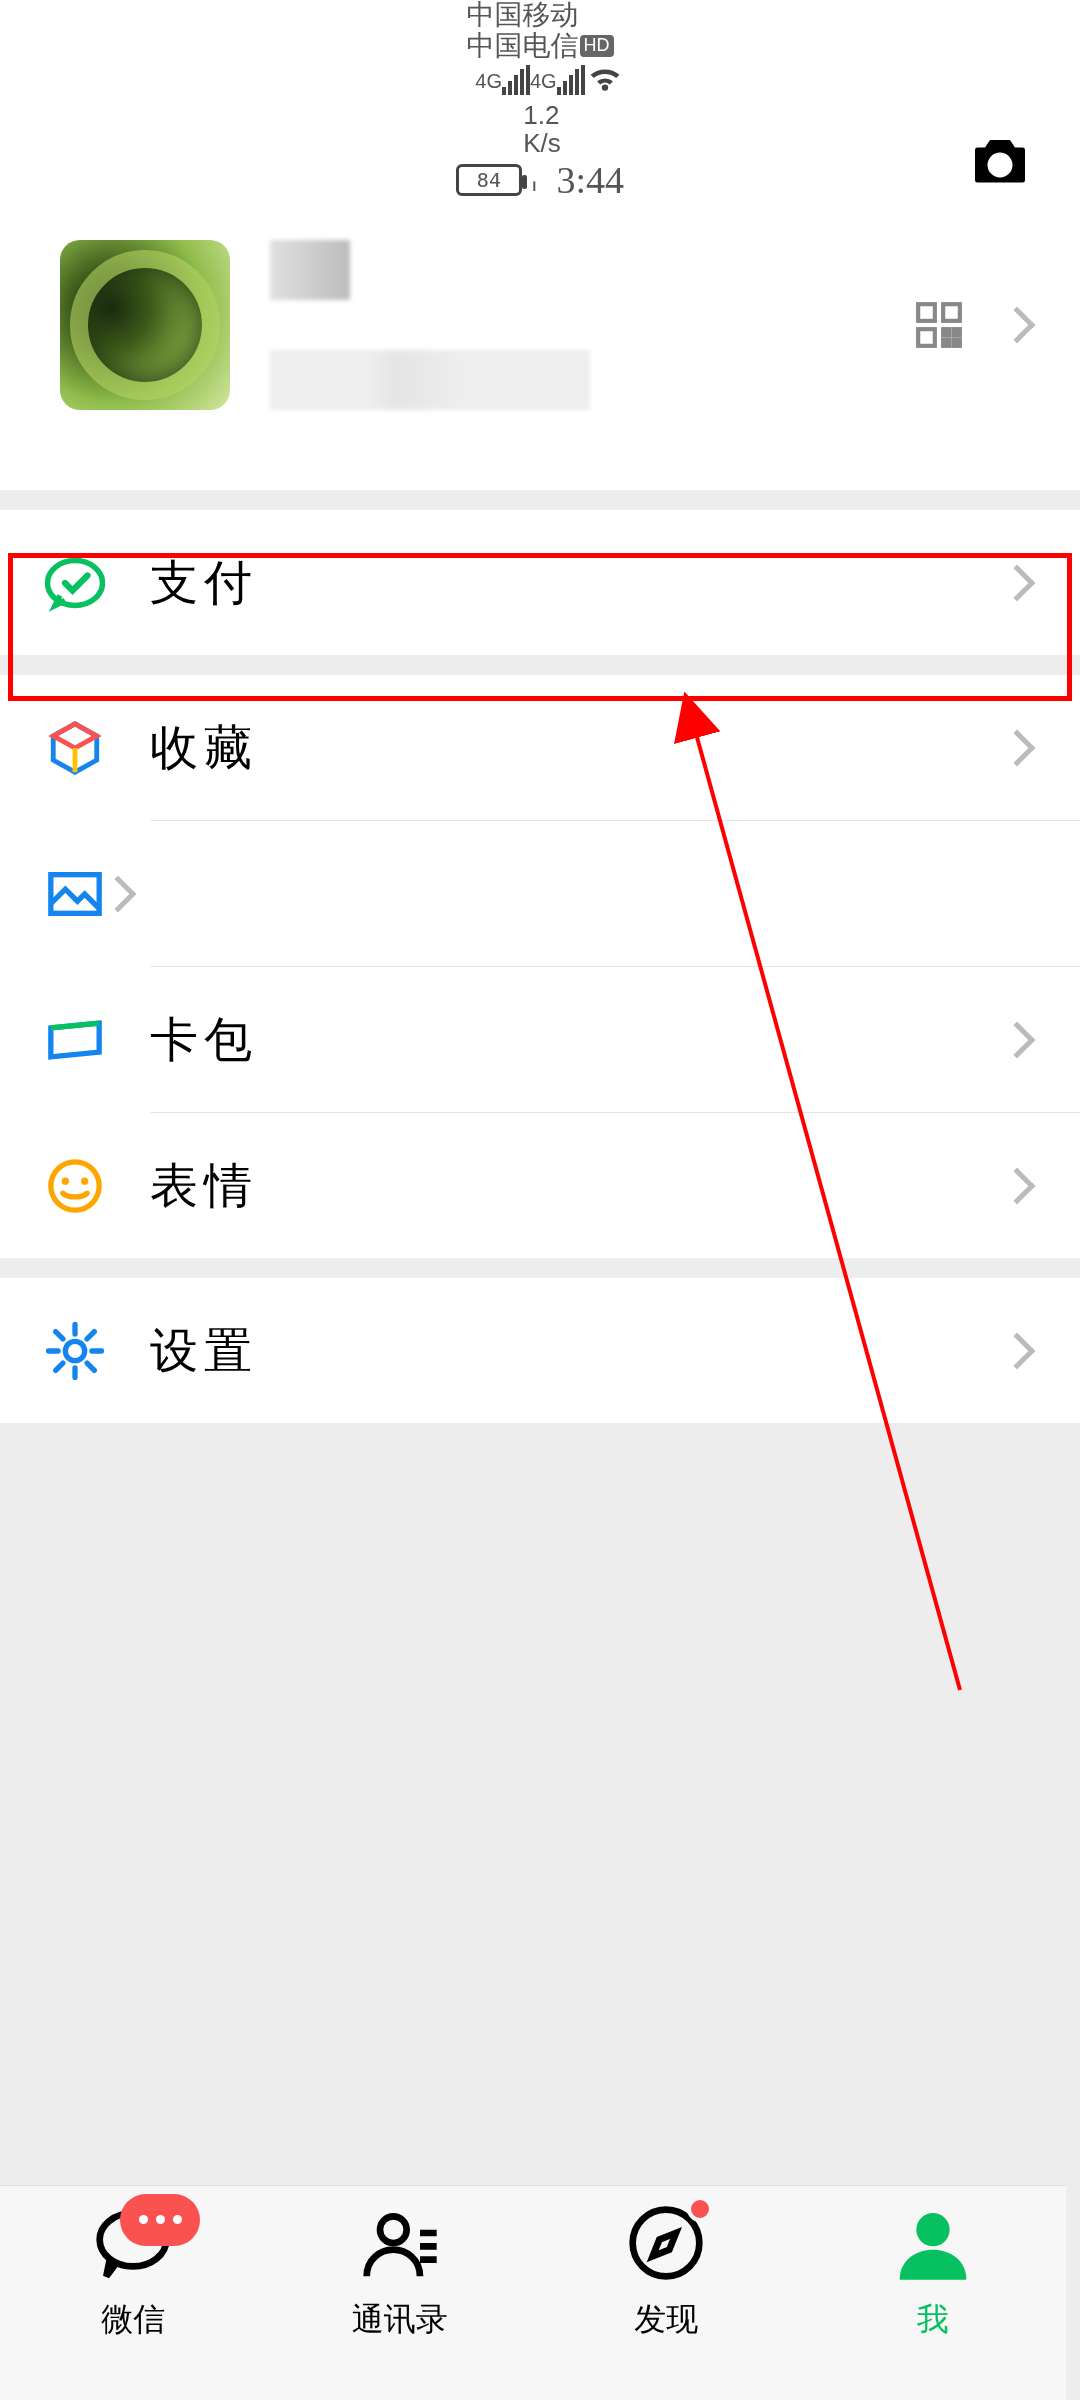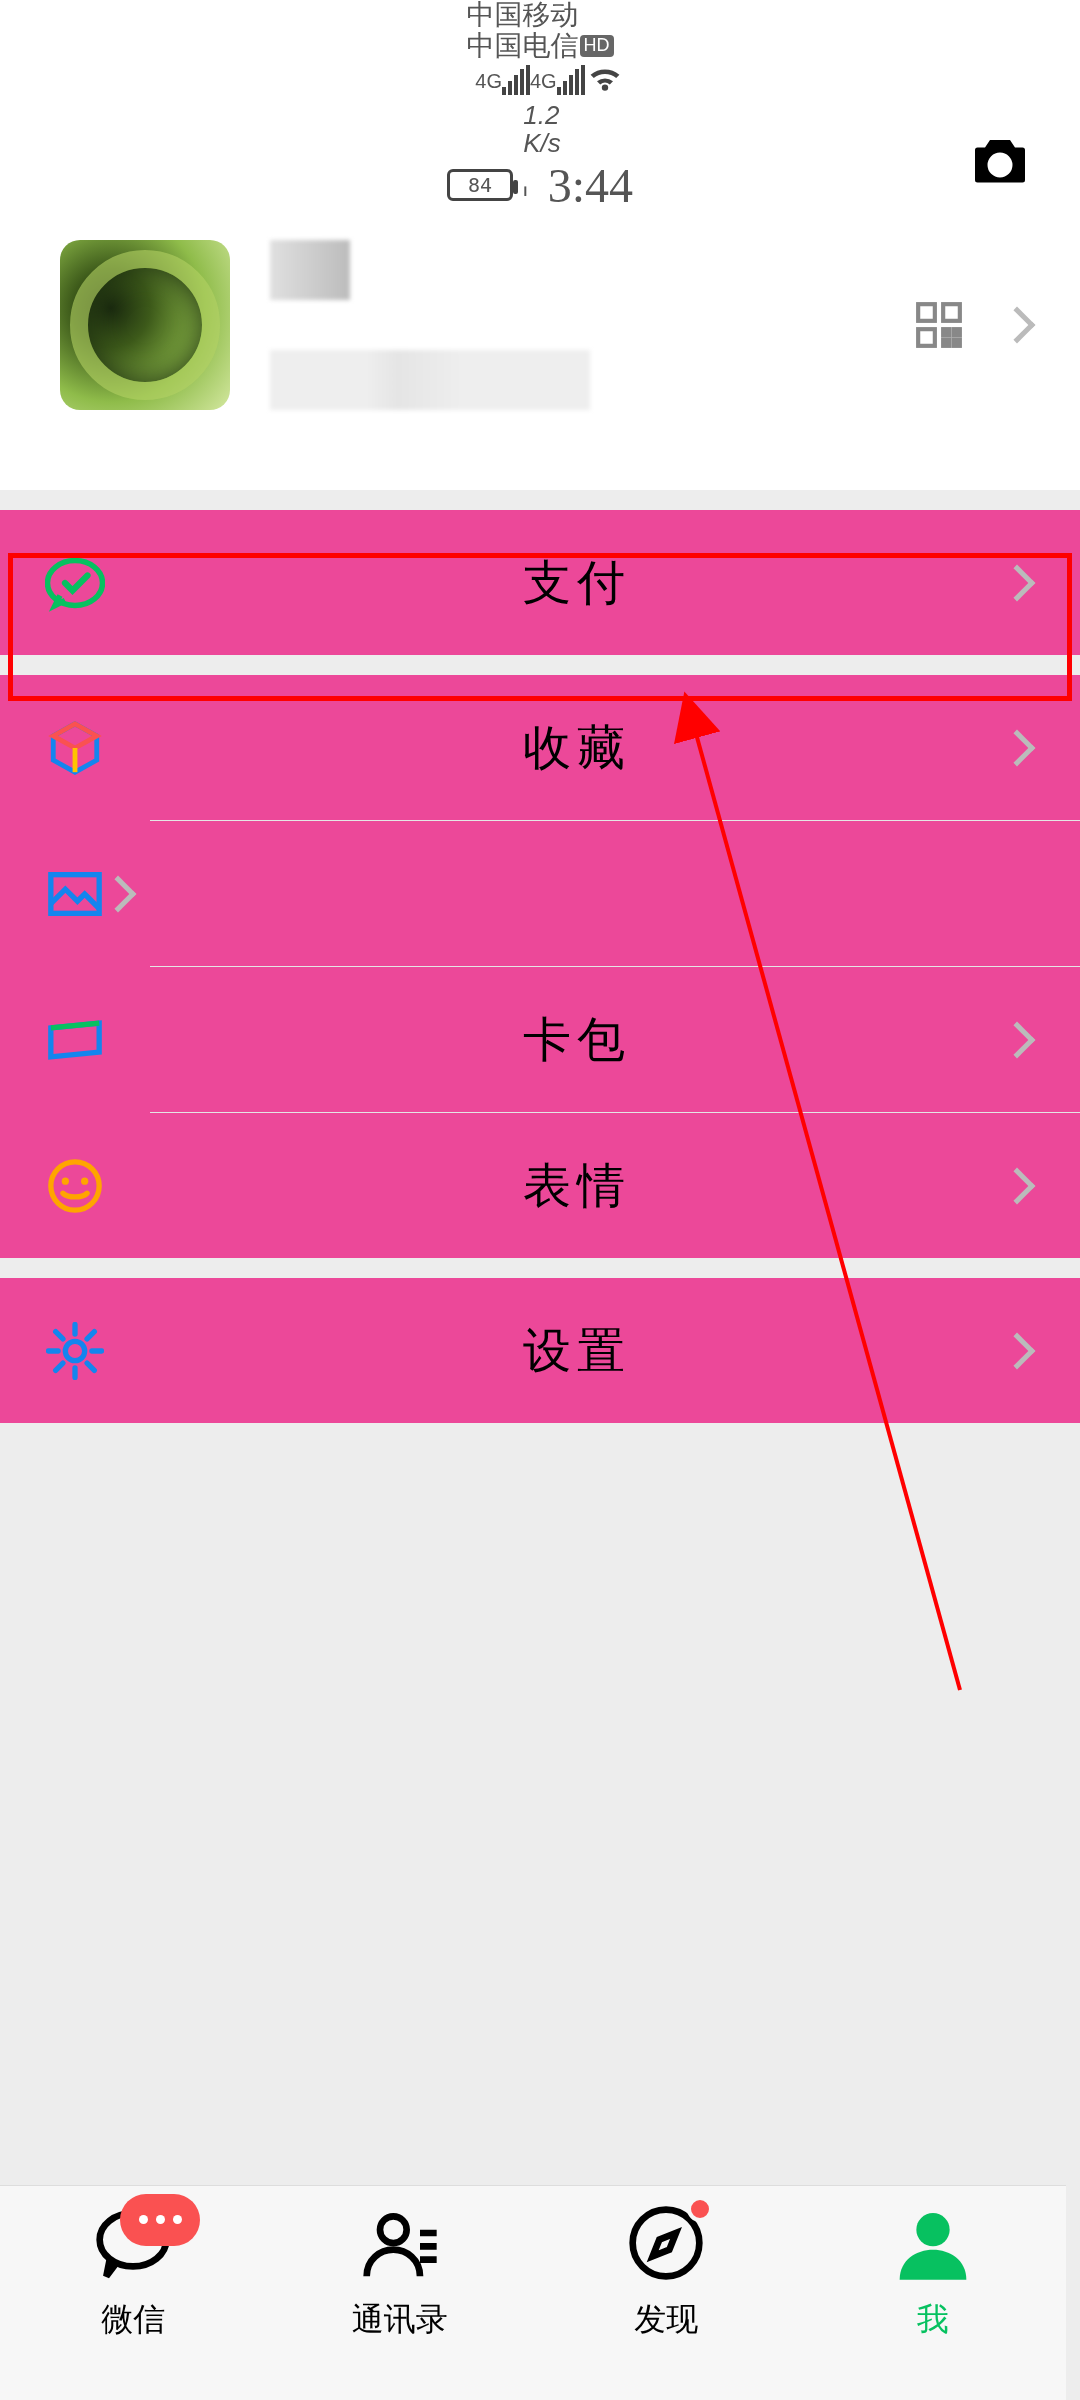"1.2" .status .speed { font-style: italic -> none }
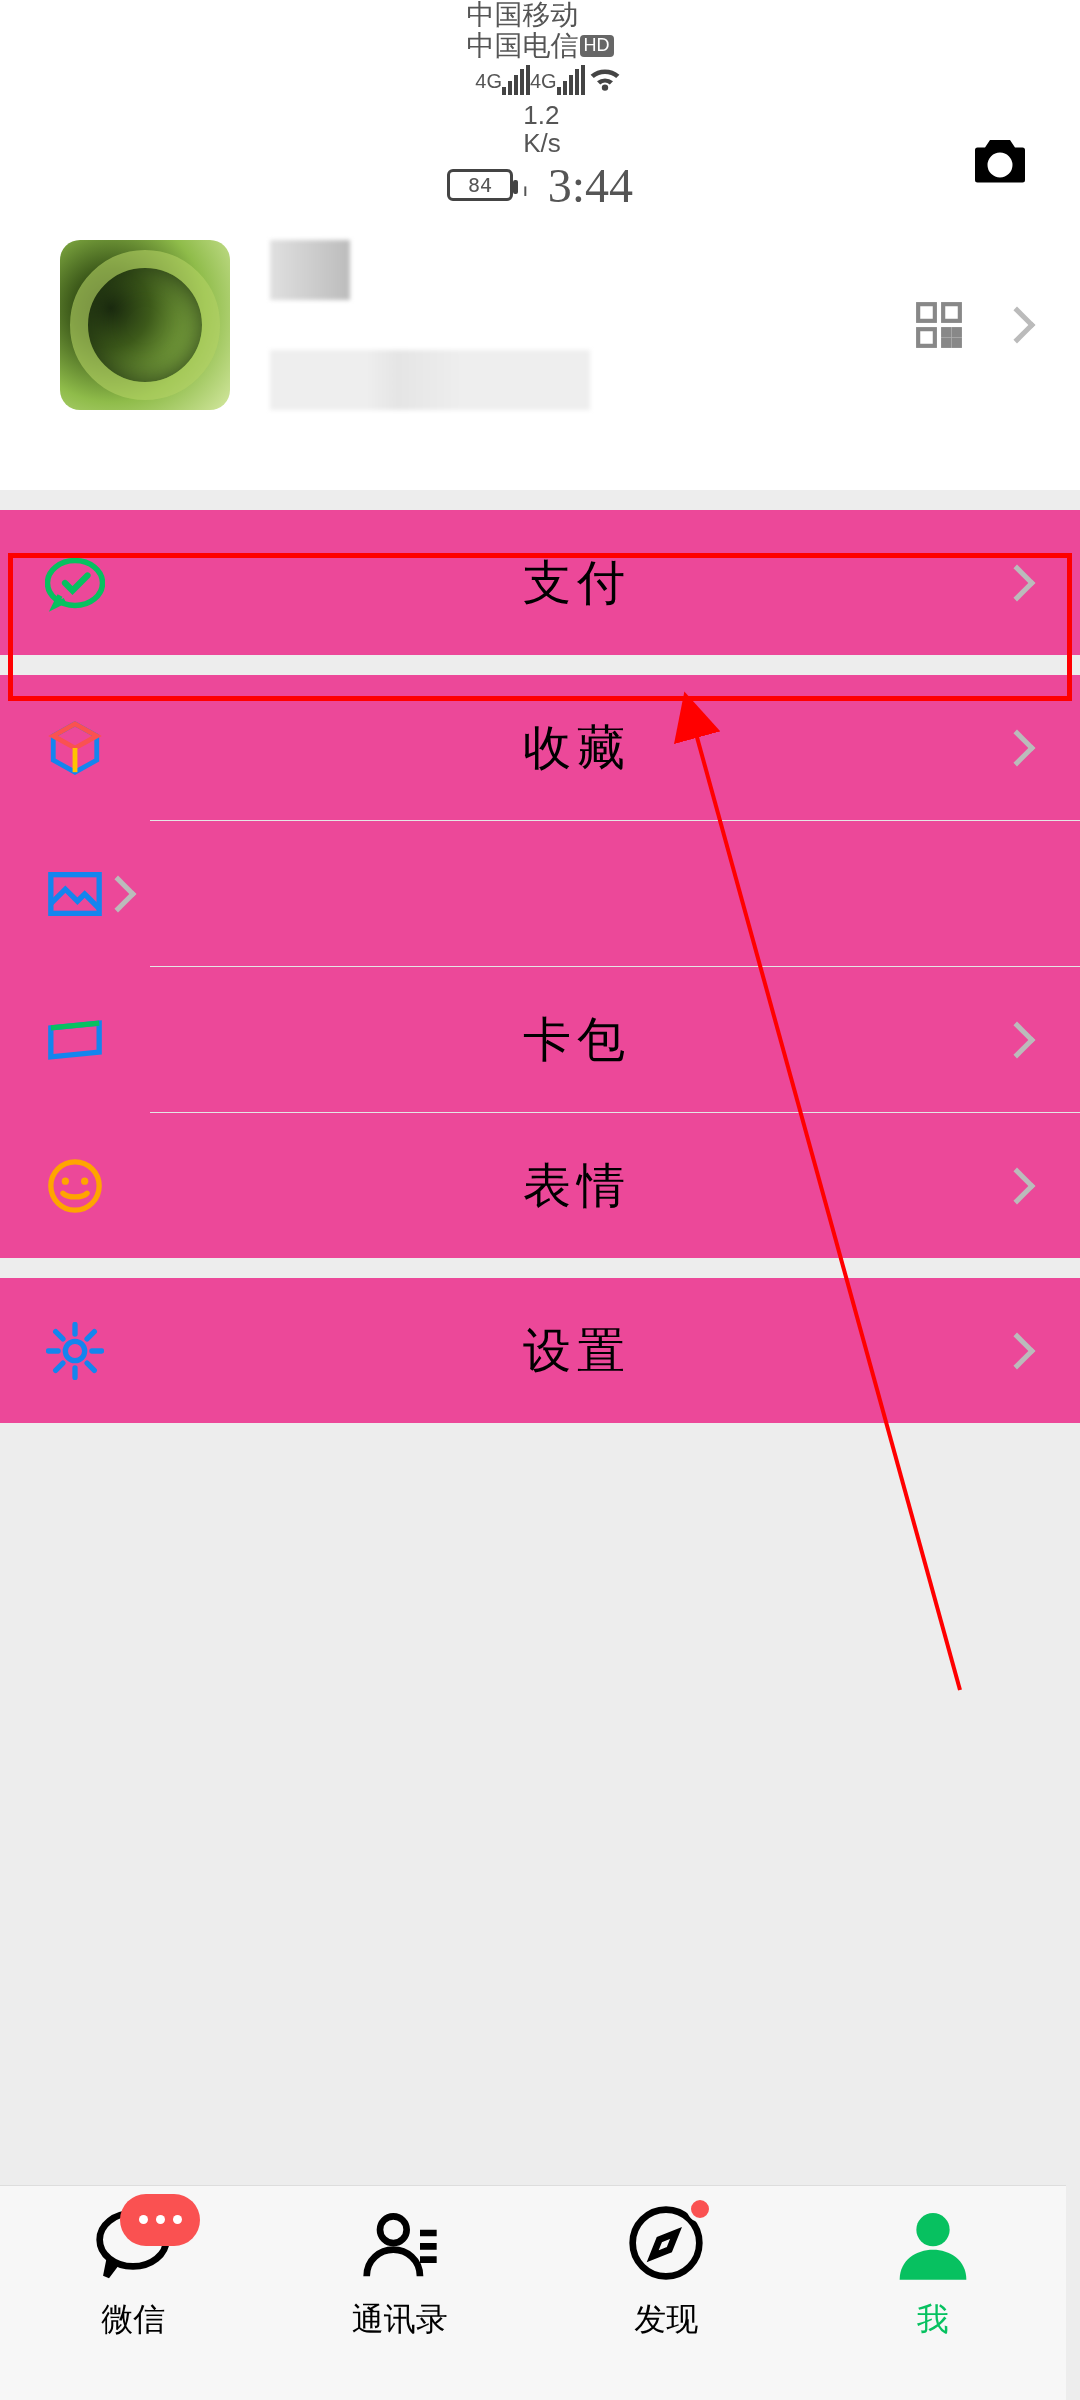"3:44" .time { font-size: 48px -> 38px }
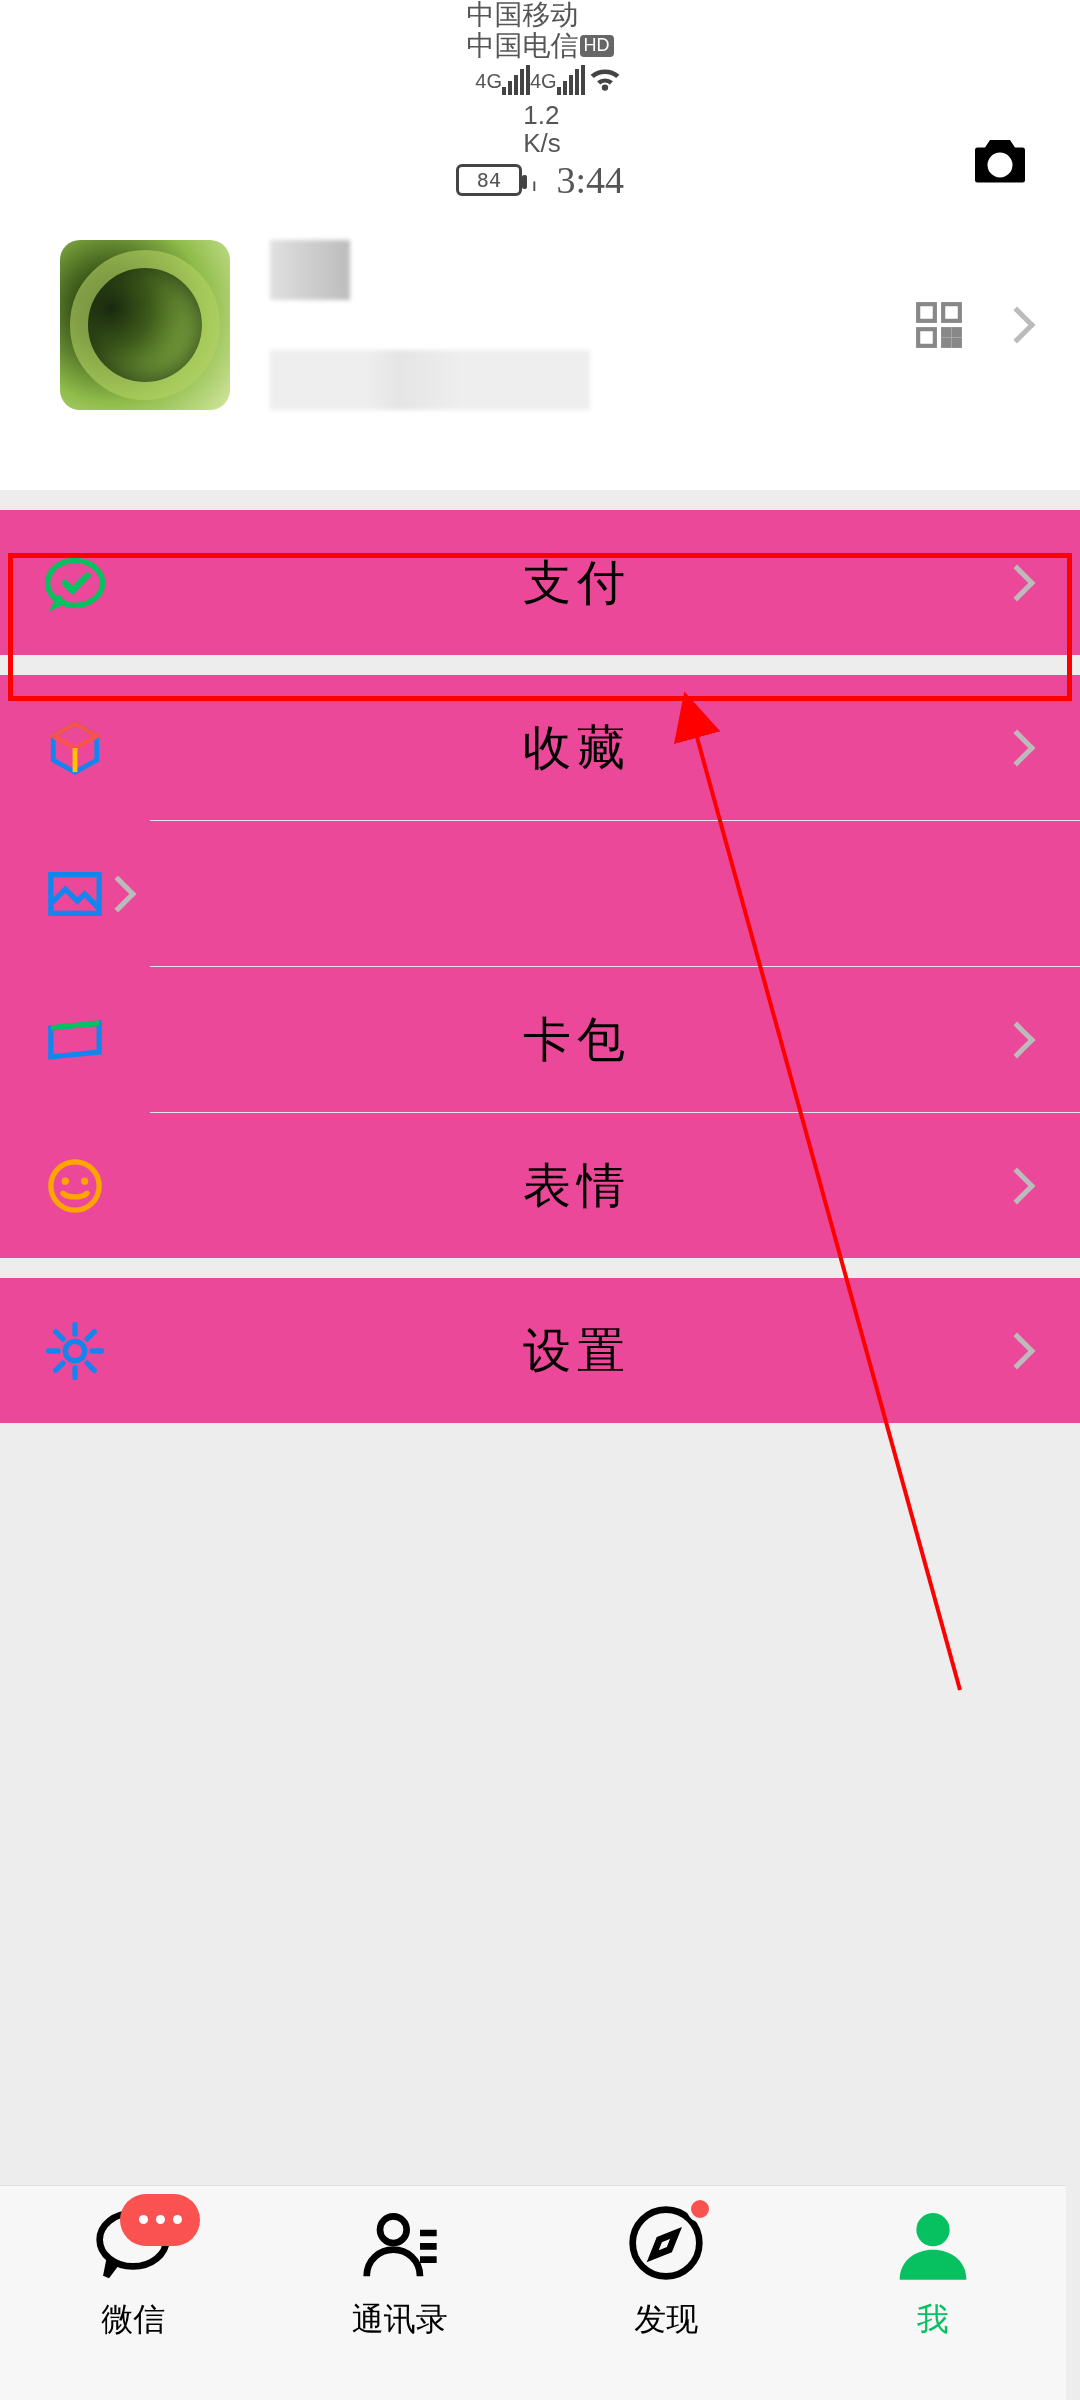"支付" .group { background: #ec4899 -> #ffffff; text-align: center -> none }
